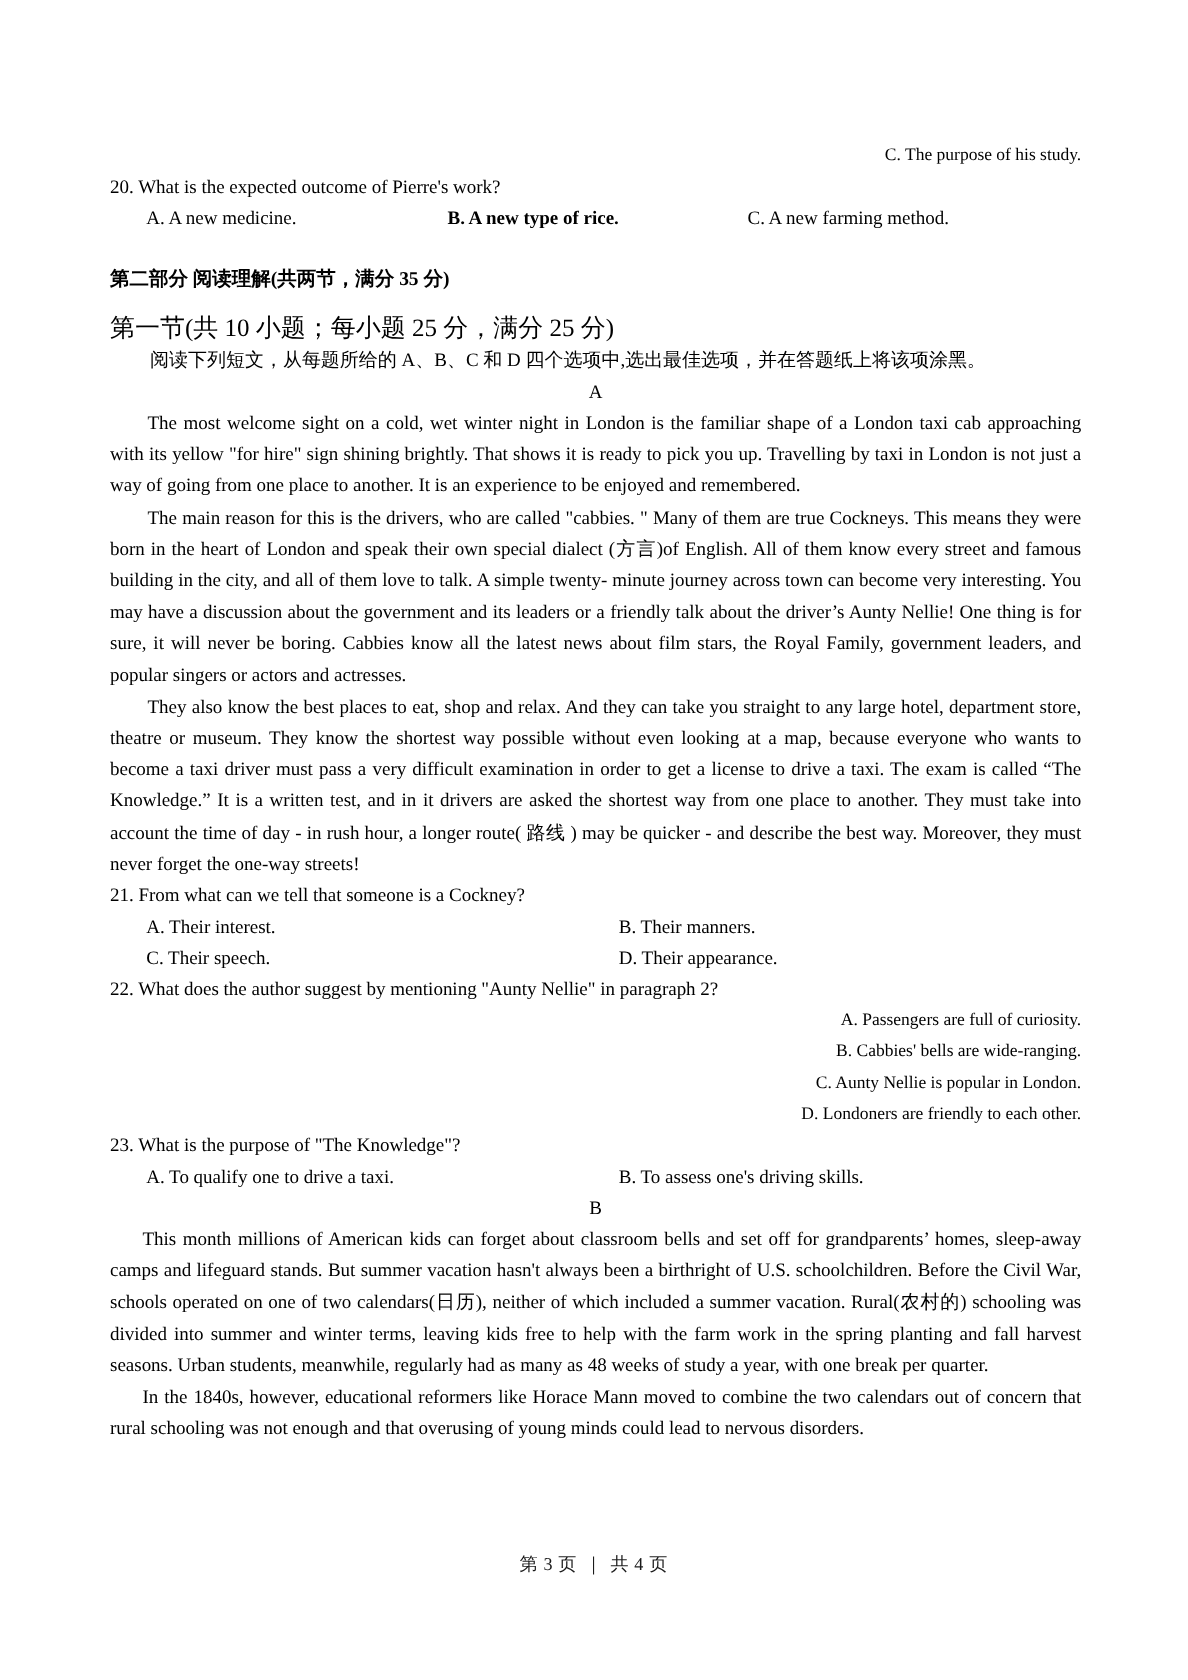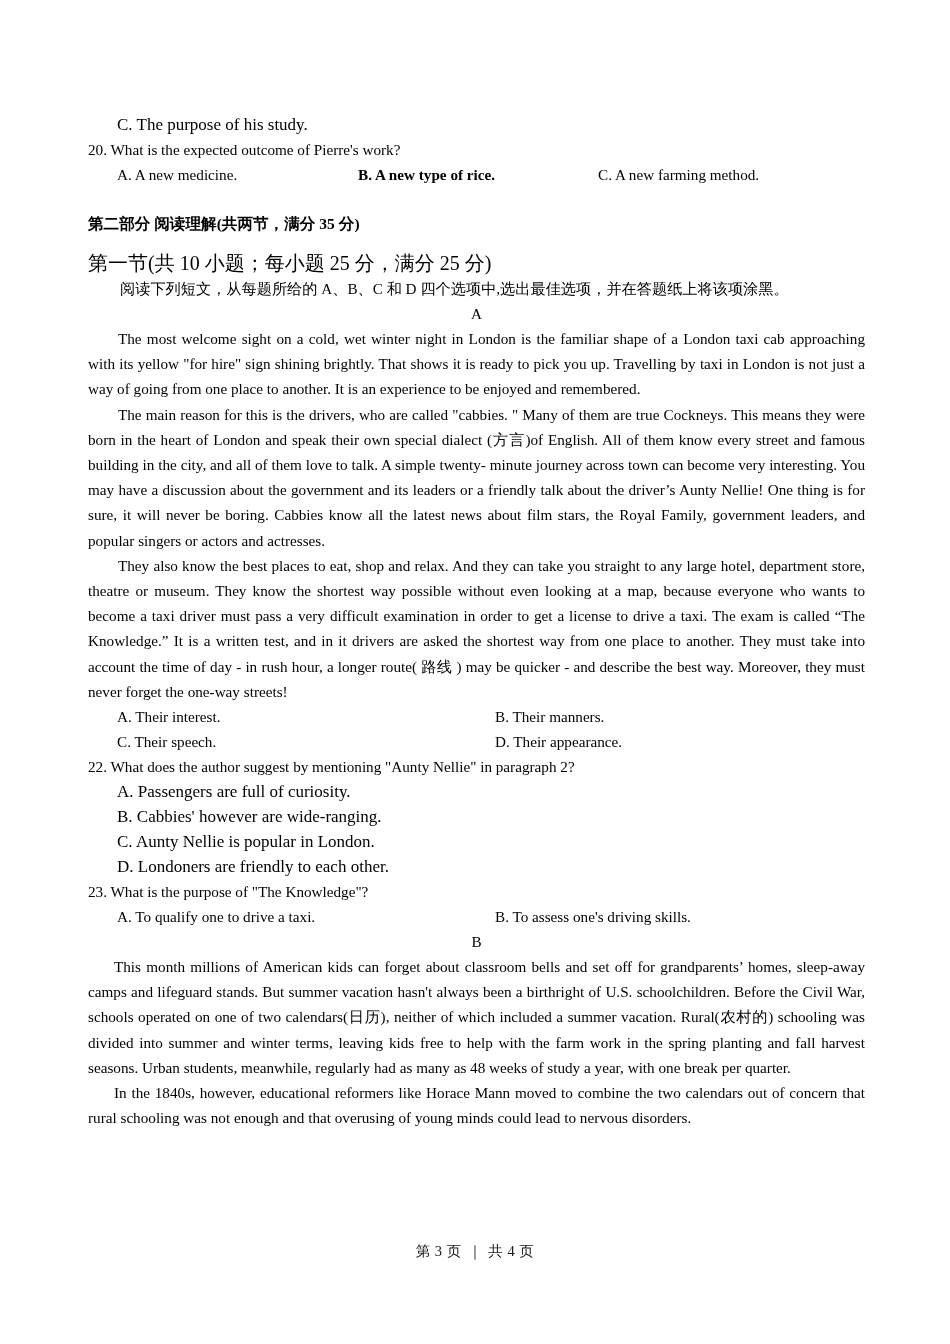"C. The purpose of his" .opt1 { font-size: 17px -> 14px; text-align: none -> right }
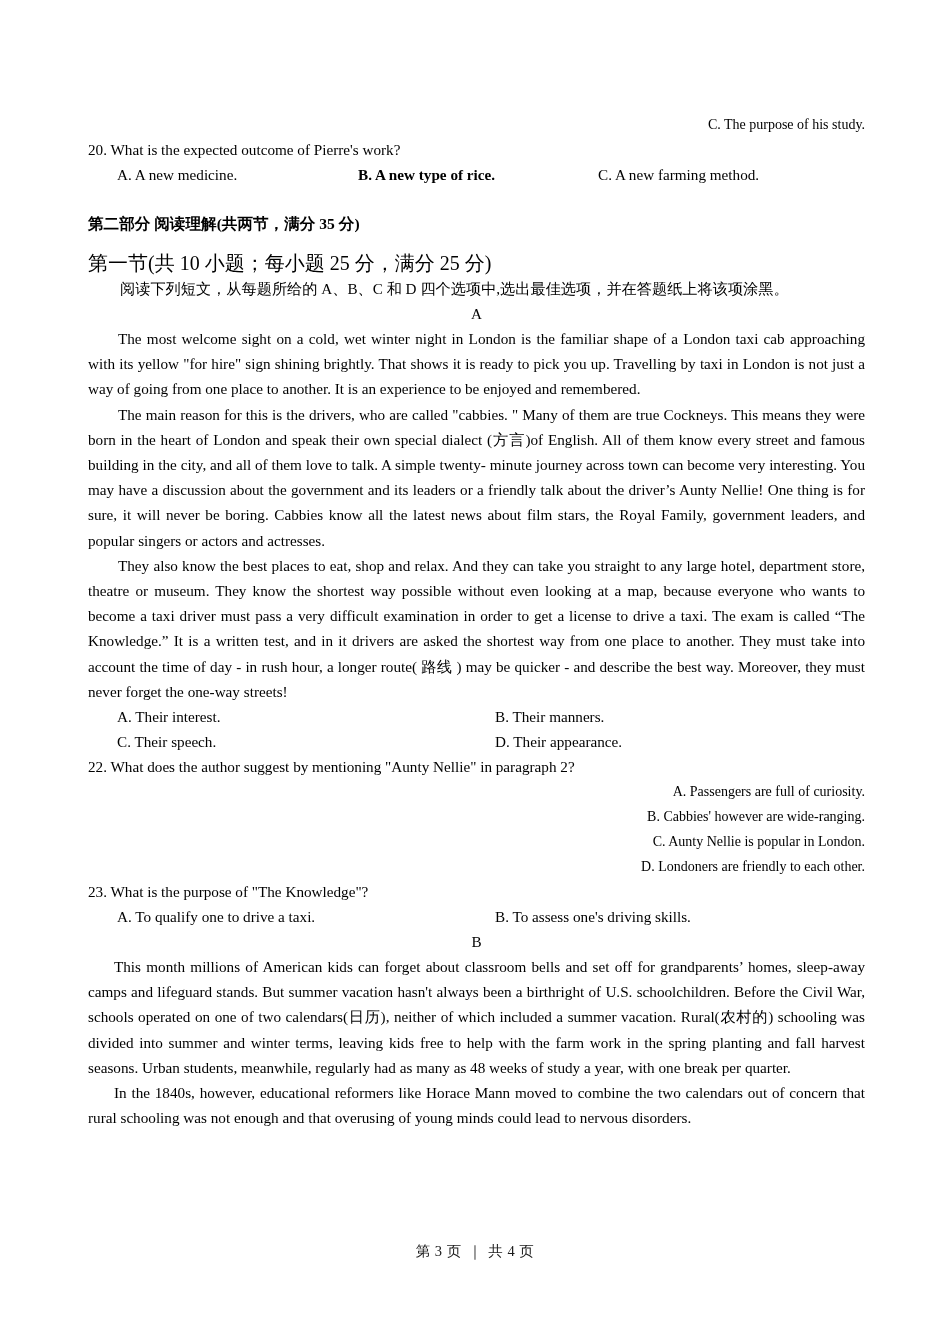"21. From what can we" div.qnum { html: none -> <div>21. From what can we tell that someone is a Cockney?</div> }
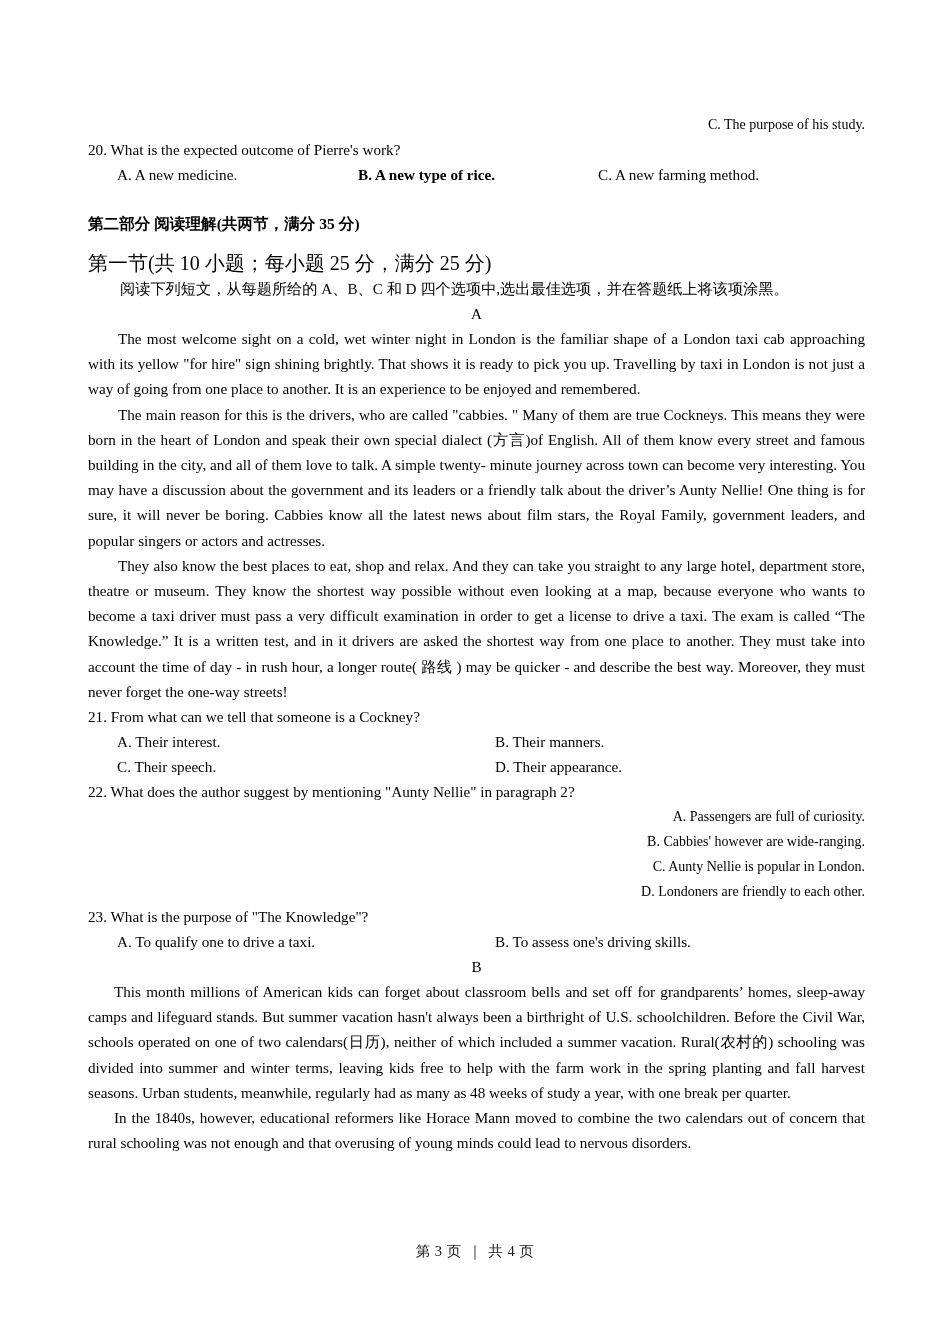"B. Cabbies' however are wide-ranging." div.opt1 { text: however -> bells }
